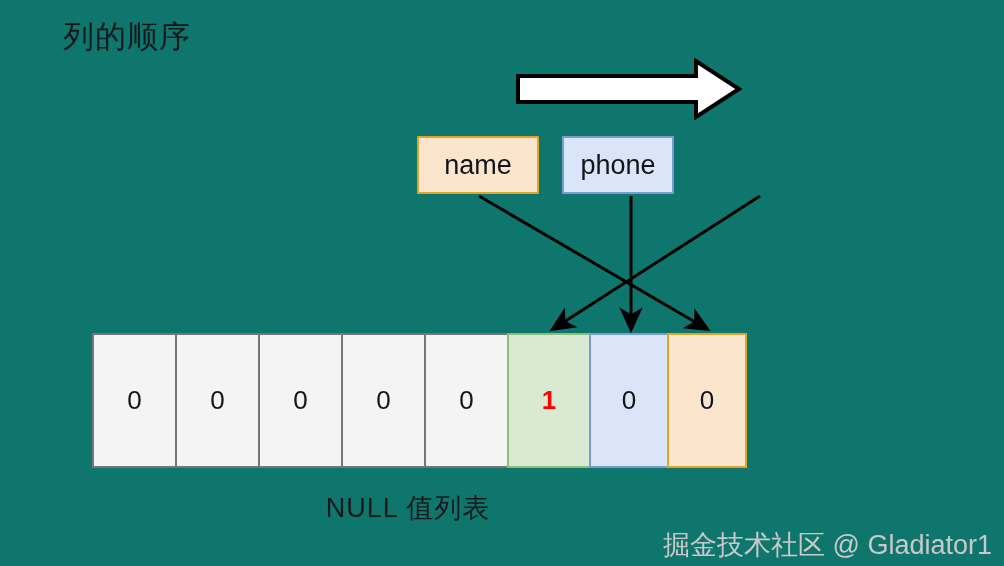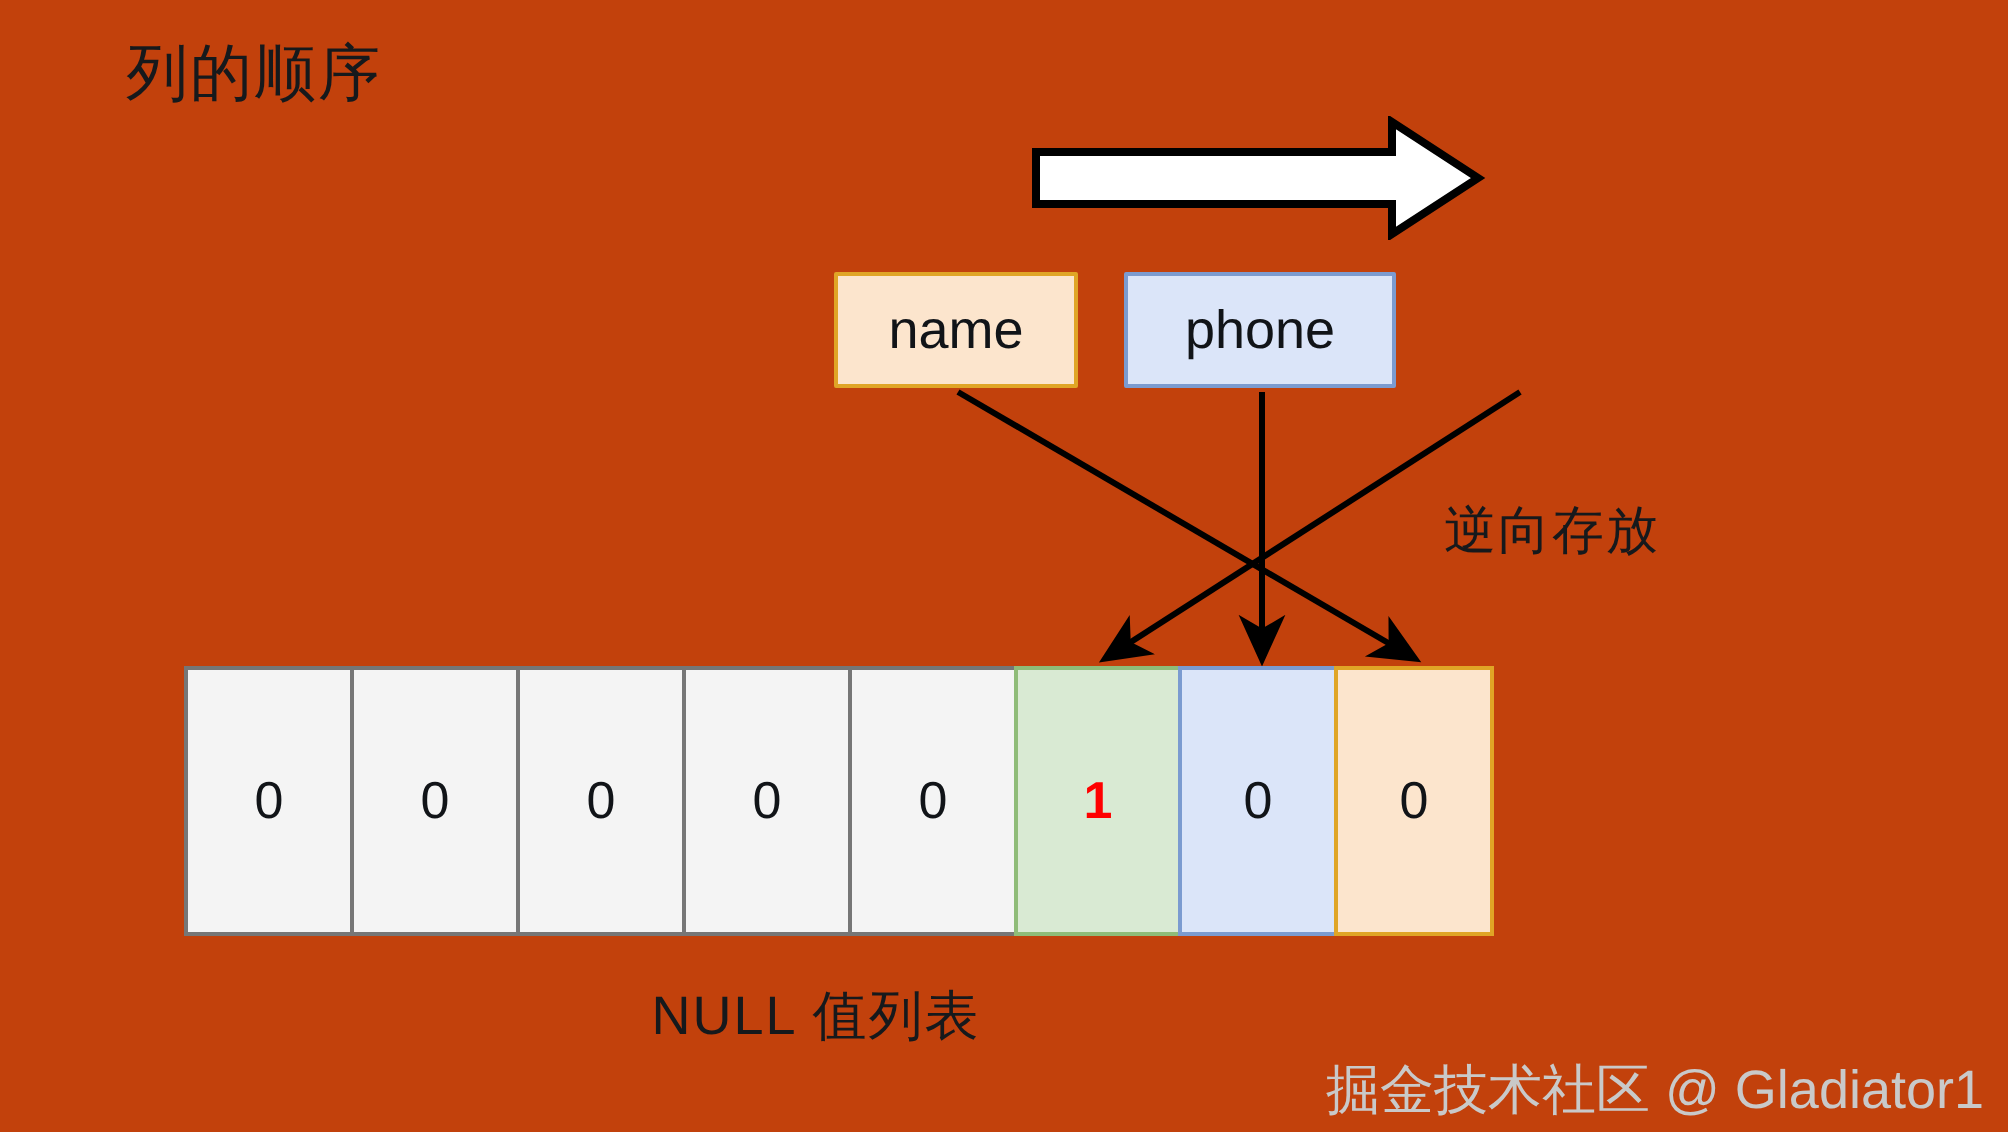"列的顺序" #canvas { background: #c2410c -> #0f766e }
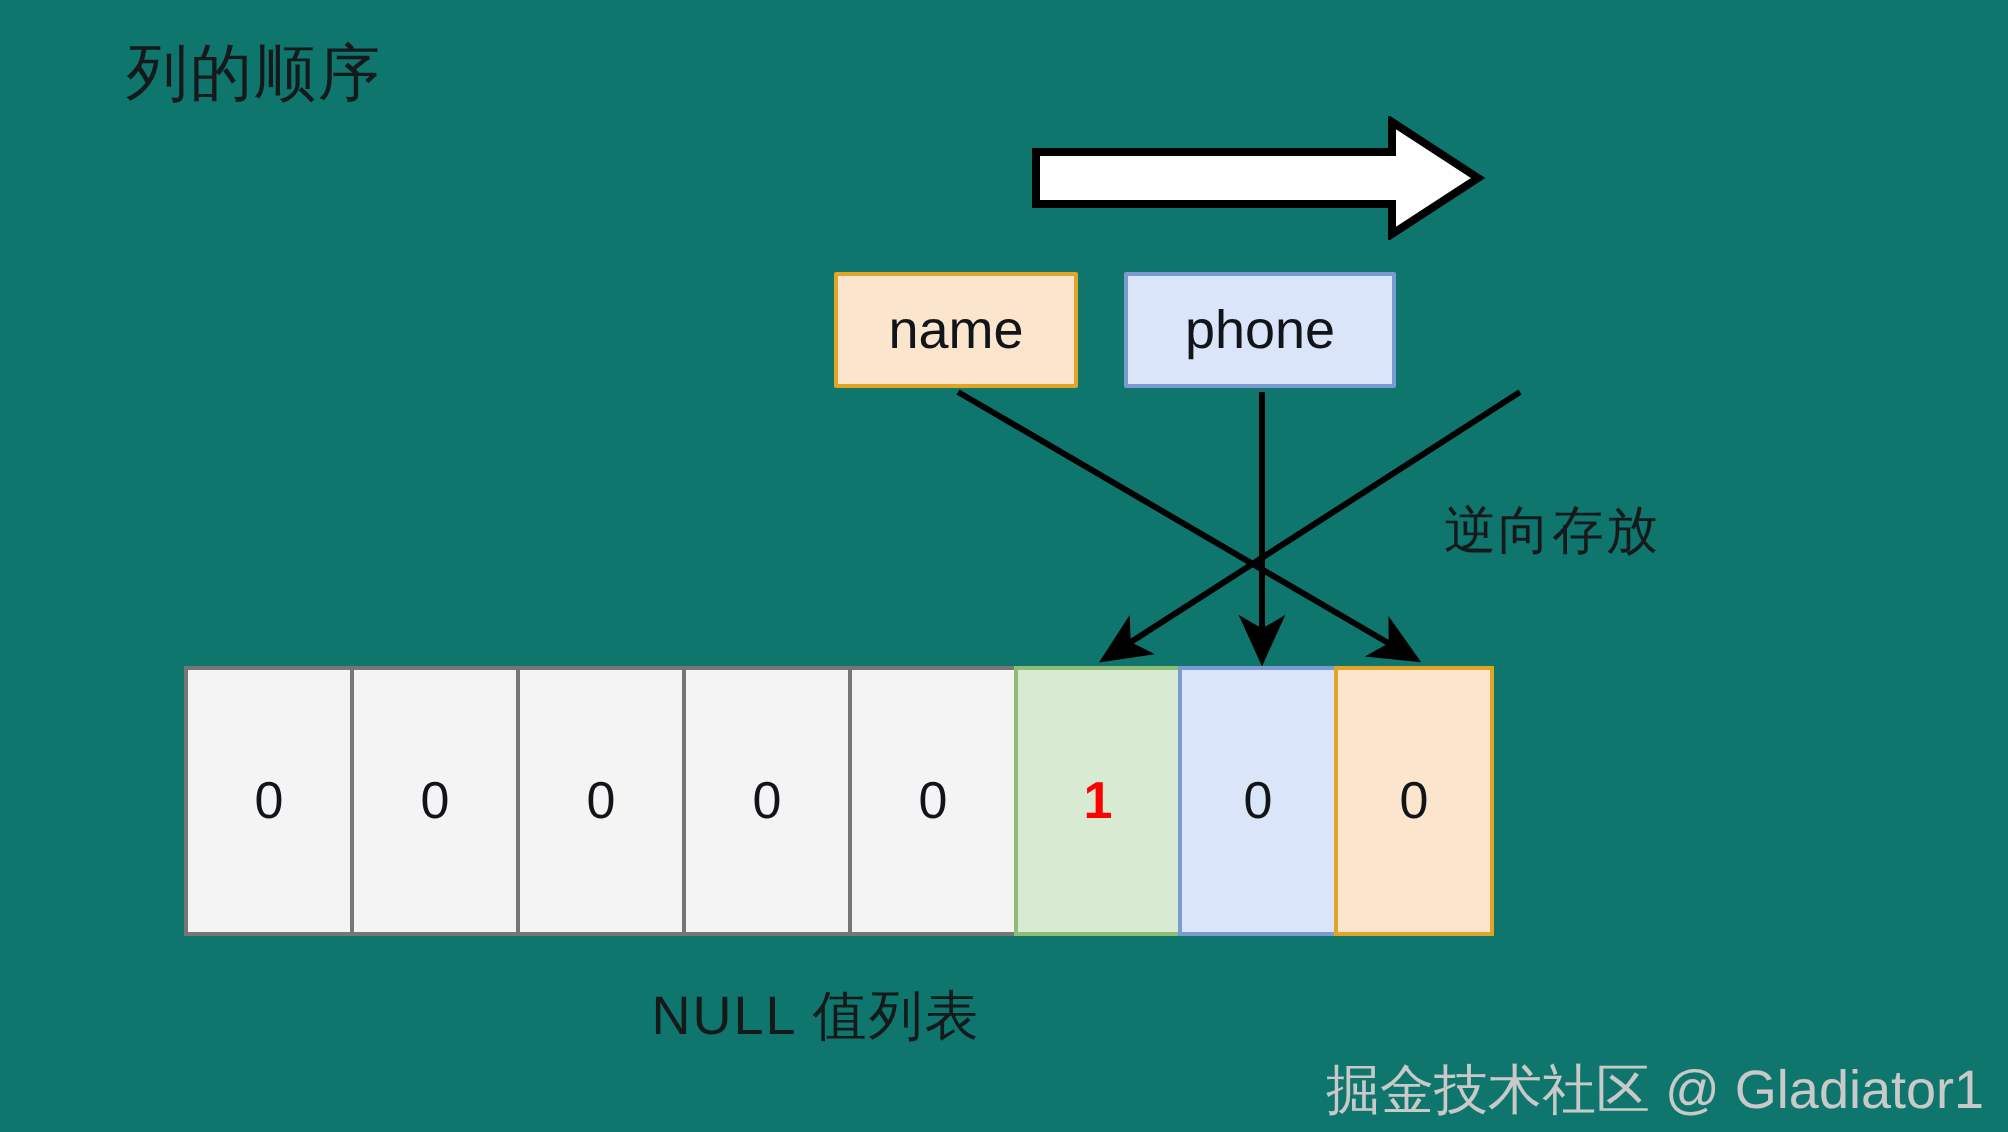"phone" #col-phone { width: 136px -> 112px }
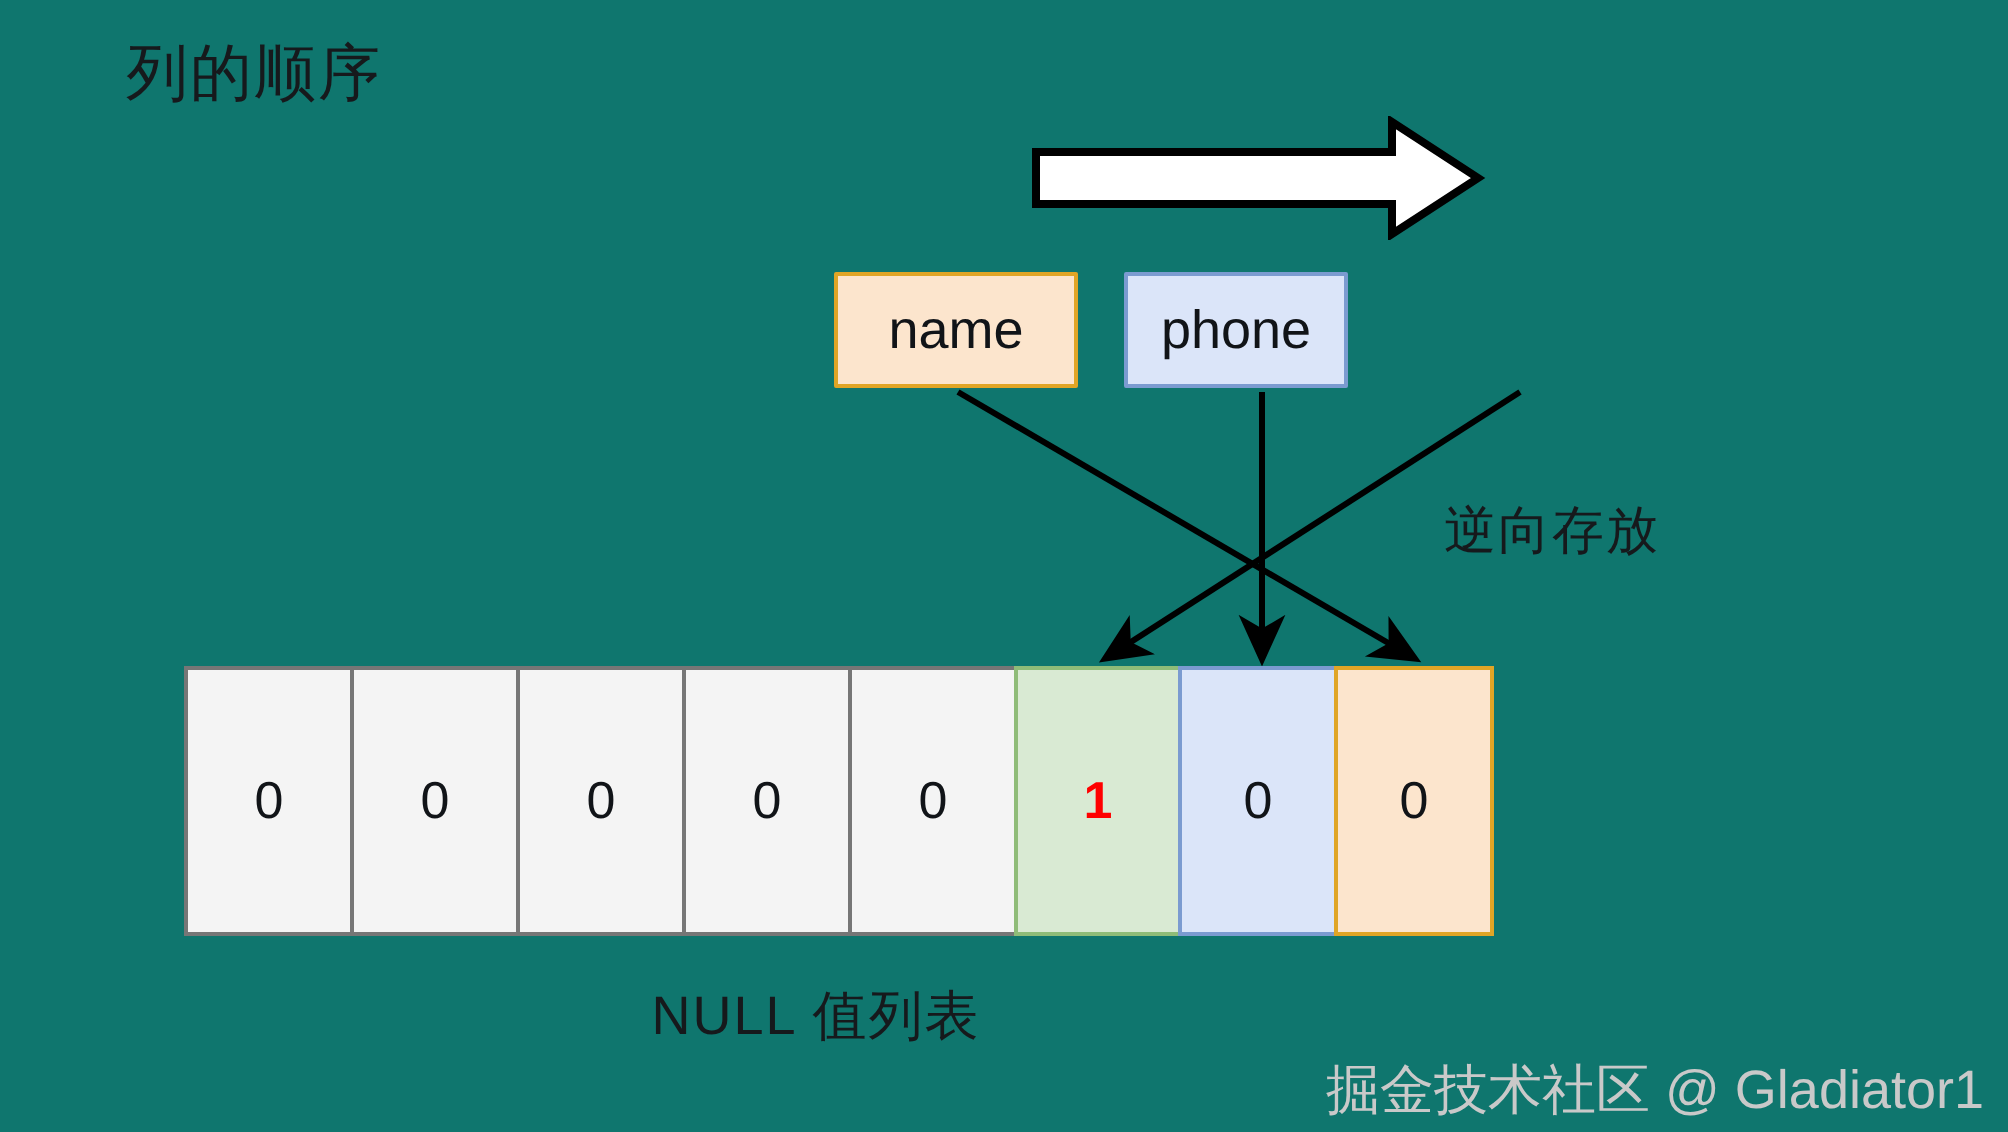"逆向存放" div.abs { html: <div>逆向存放</div> -> none }
